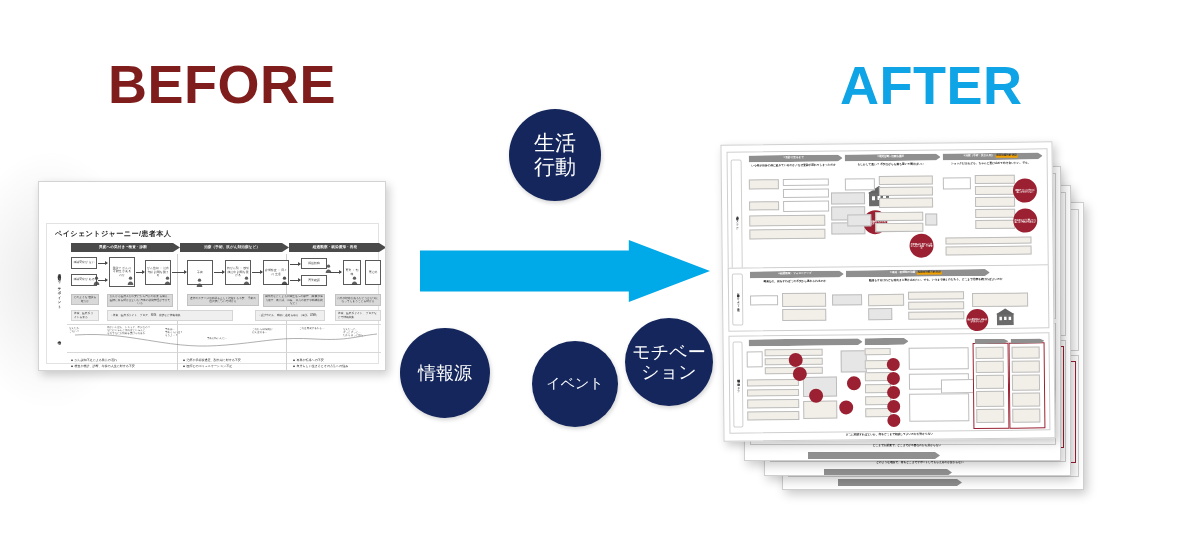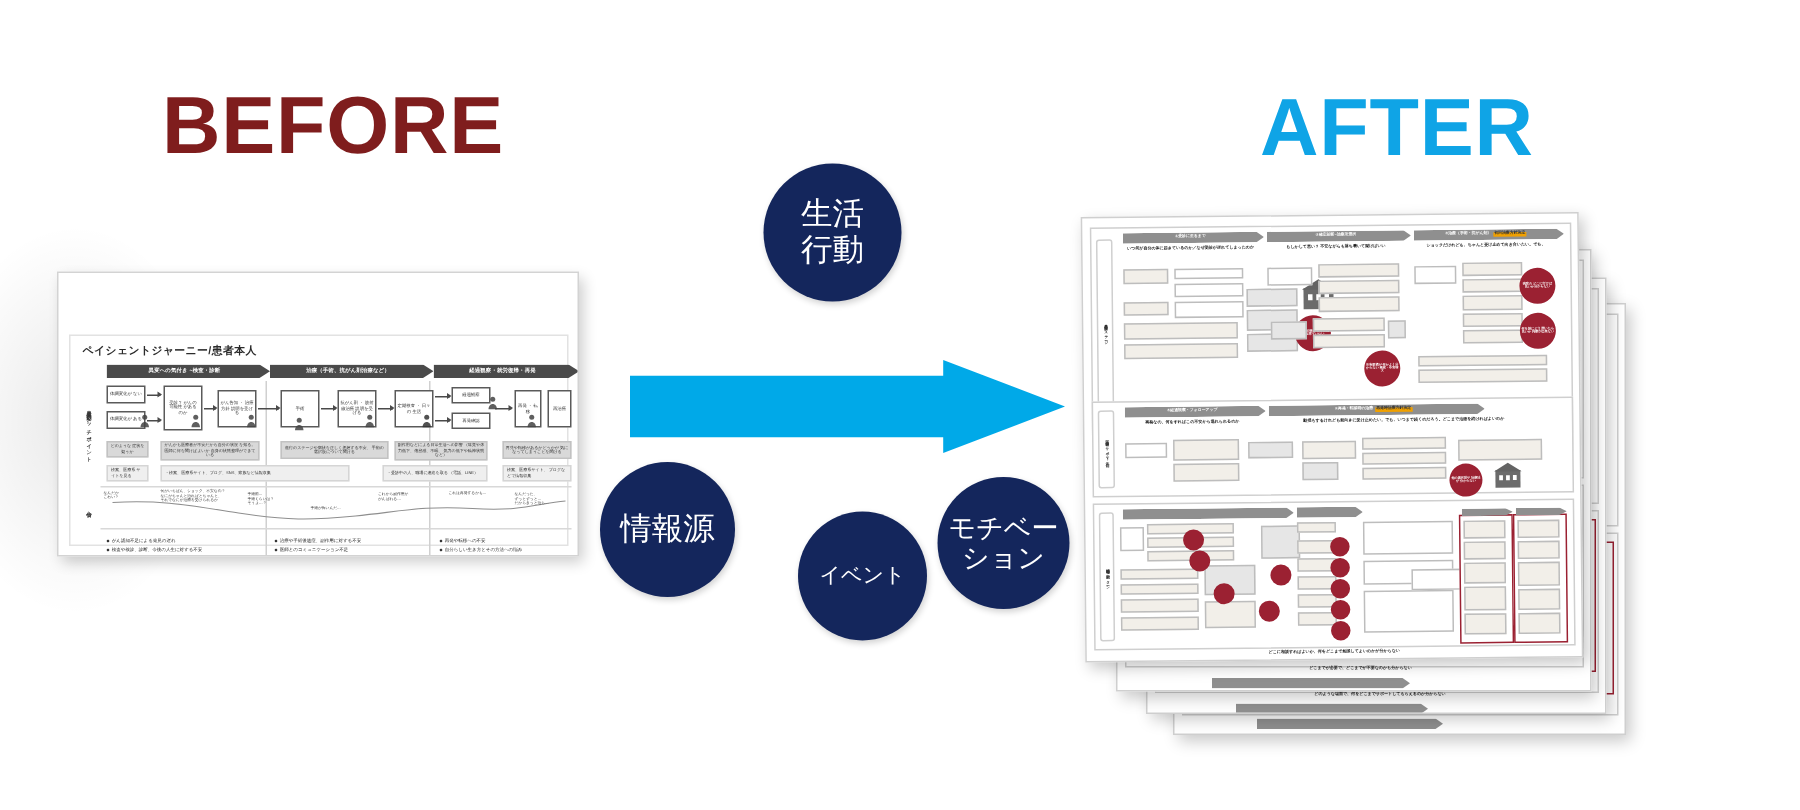"情報源" #circ-info { font-size: 21px -> 18px; top: 308px -> 328px }
